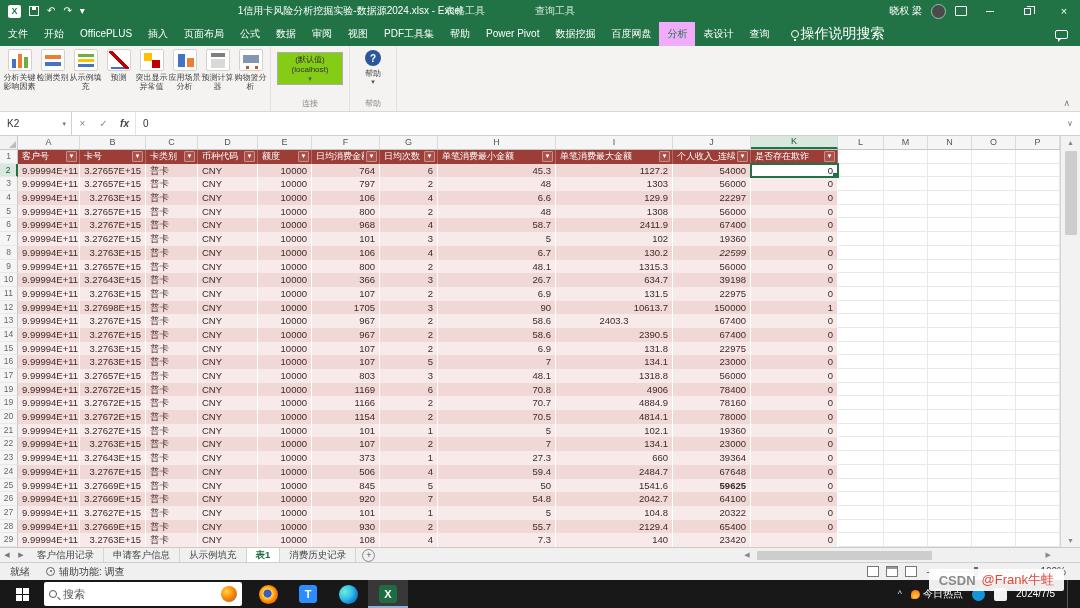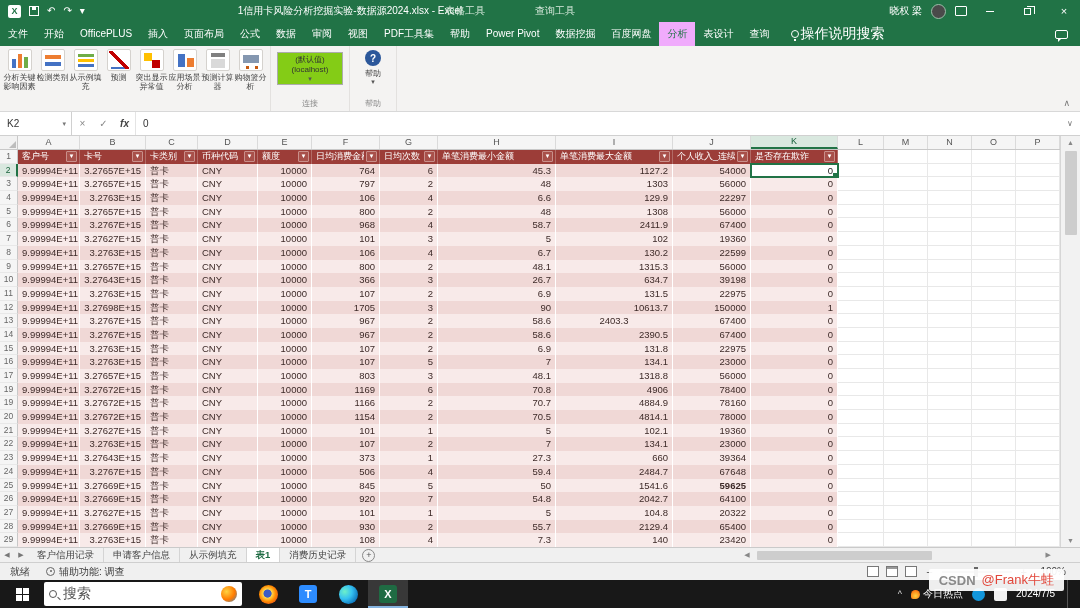"22599" div.cell { font-style: none -> italic }
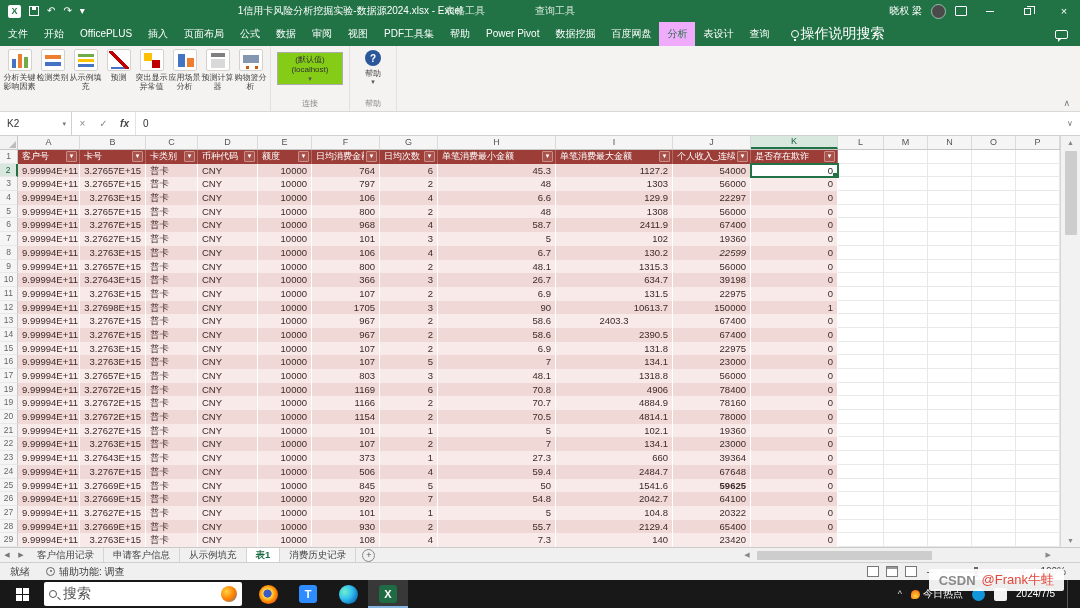"搜索" .ts-text { font-size: 14px -> 11px }
